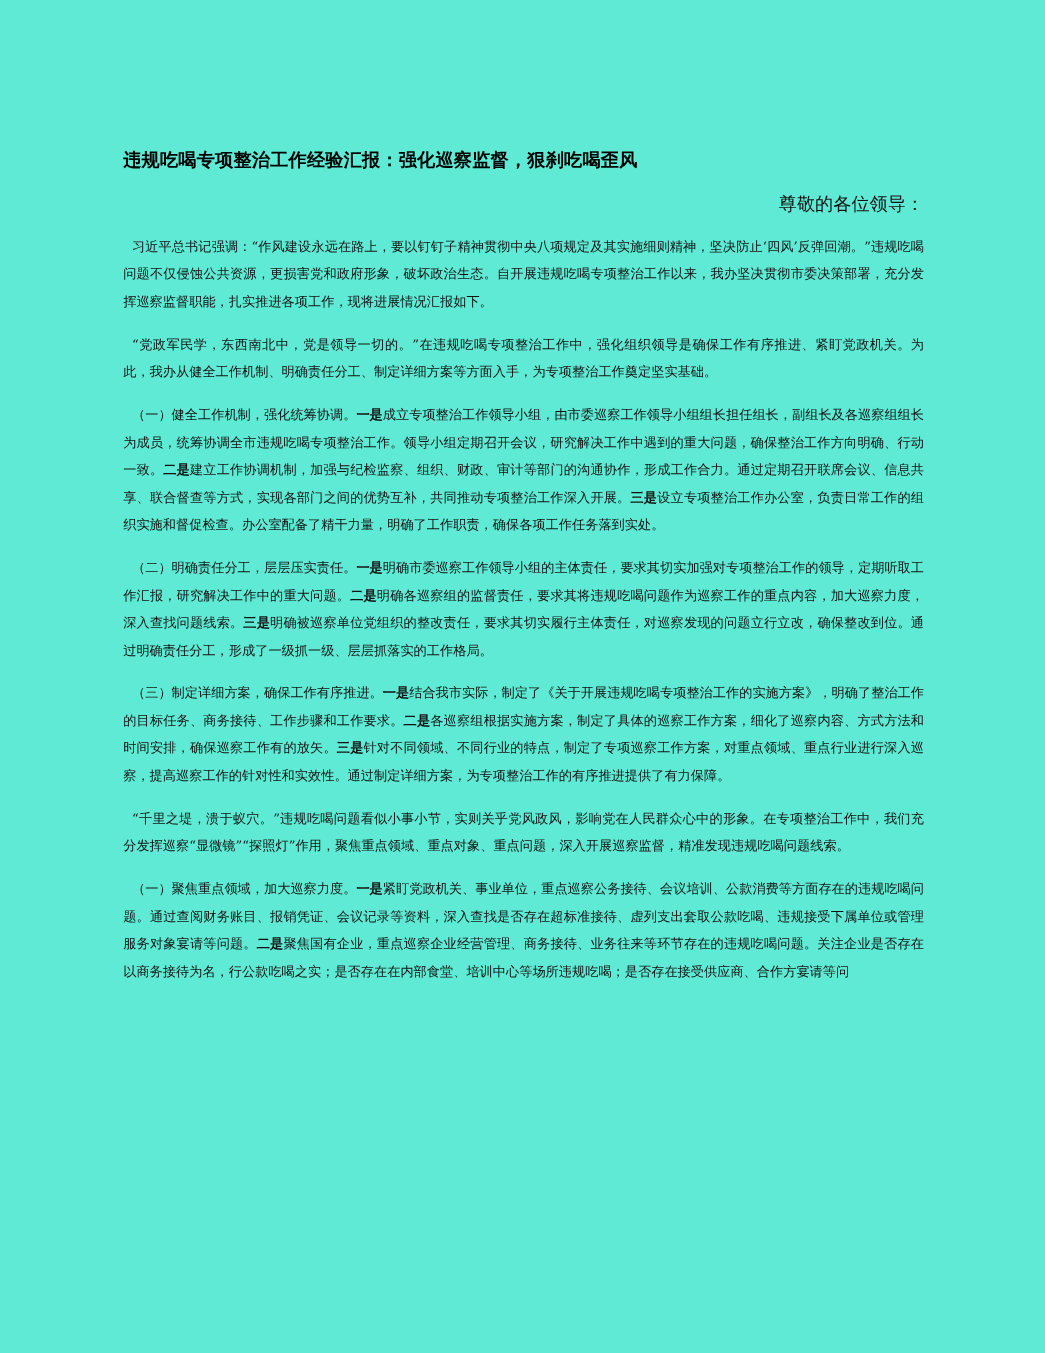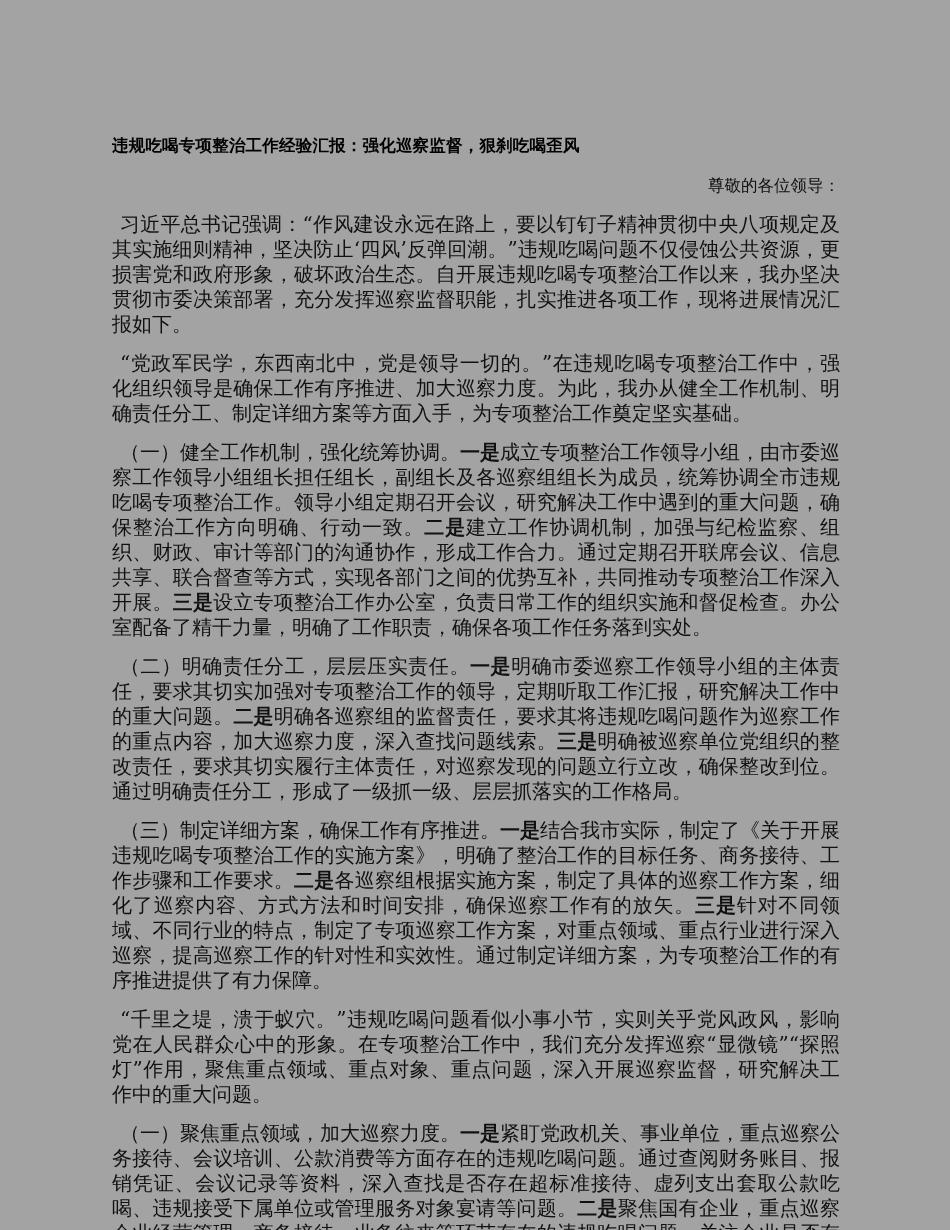"违规吃喝专项整治工作经验汇报：强化巡察监督，狠刹吃喝歪风" .page { background: #a3a3a3 -> #5eead4 }
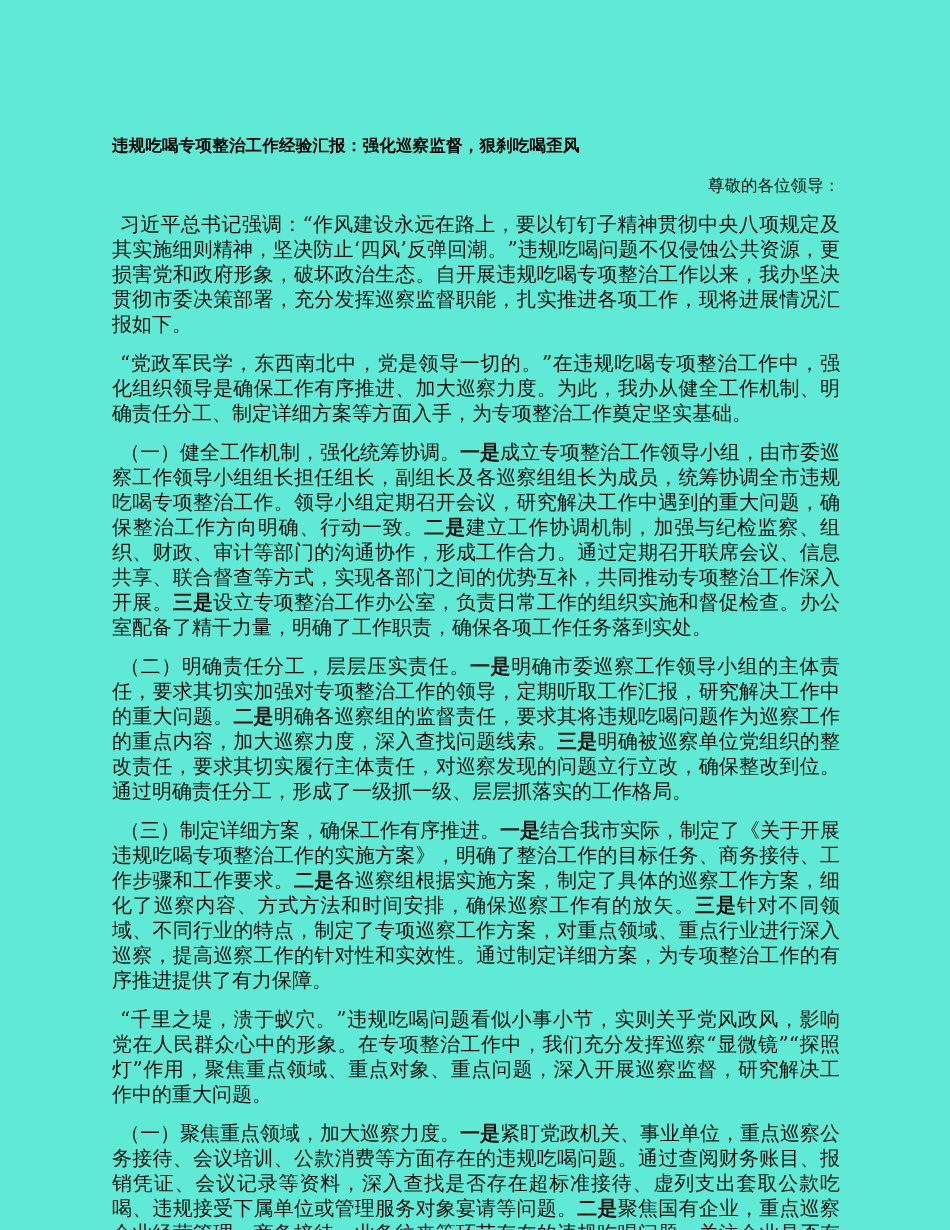"习近平总书记强调：“作风建设永远在路上，要以钉钉子精神贯彻中央八项规定及其实施细" .para { font-size: 20px -> 12px }
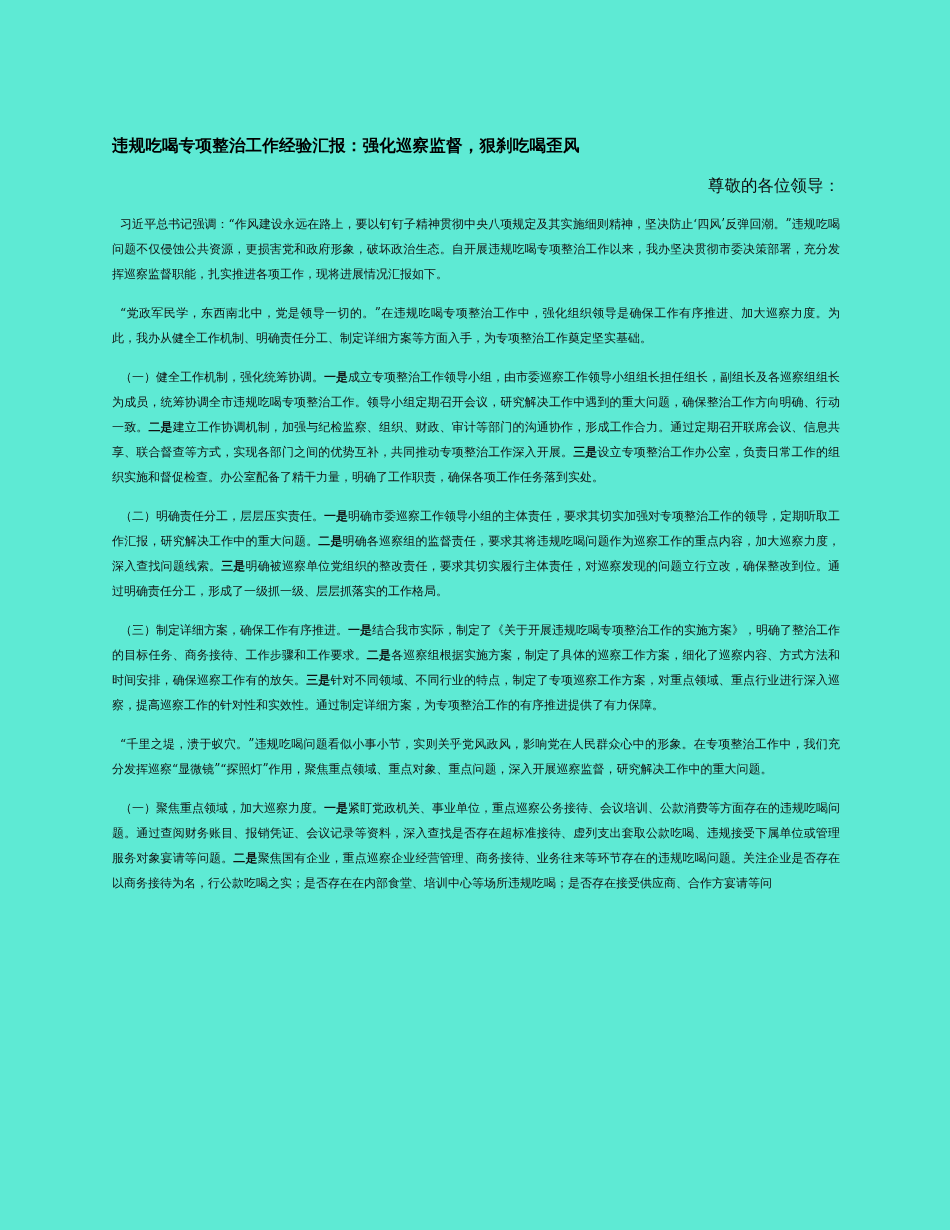"“党政军民学，东西南北中，党是领导一切的。”在违规吃喝专项整治工作中，强化组织领" p.para { text: 加大巡察力度 -> 紧盯党政机关 }
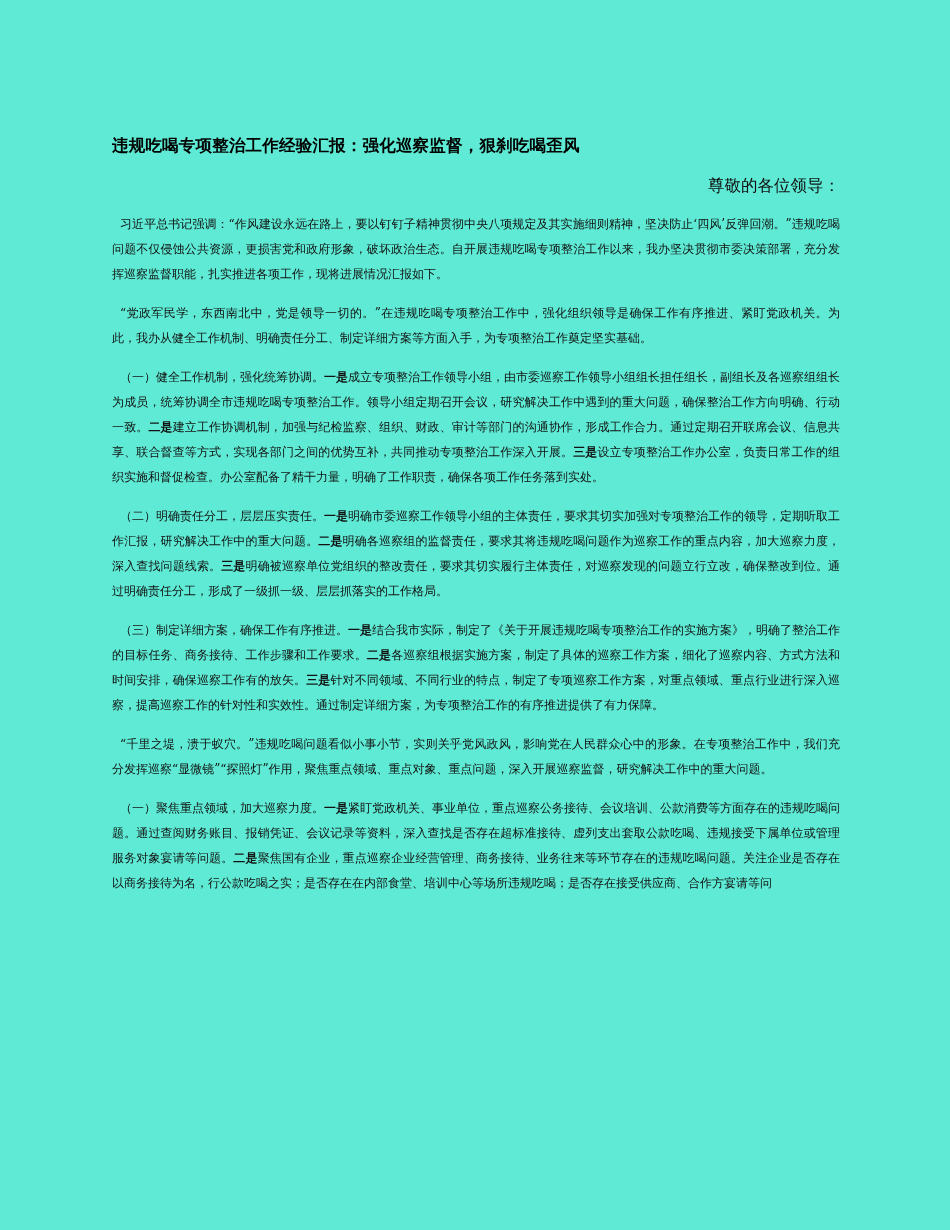"“千里之堤，溃于蚁穴。”违规吃喝问题看似小事小节，实则关乎党风政风，影响党在人民" p.para { text: 研究解决工作中的重大问题 -> 精准发现违规吃喝问题线索 }
